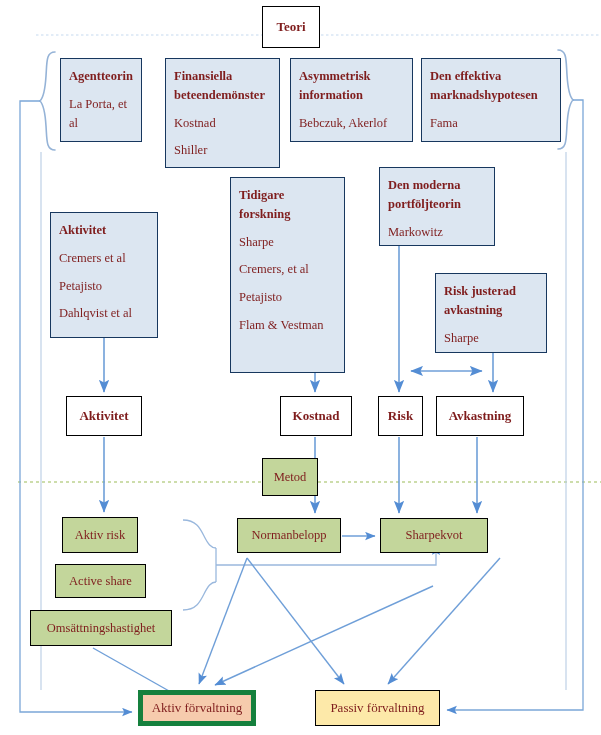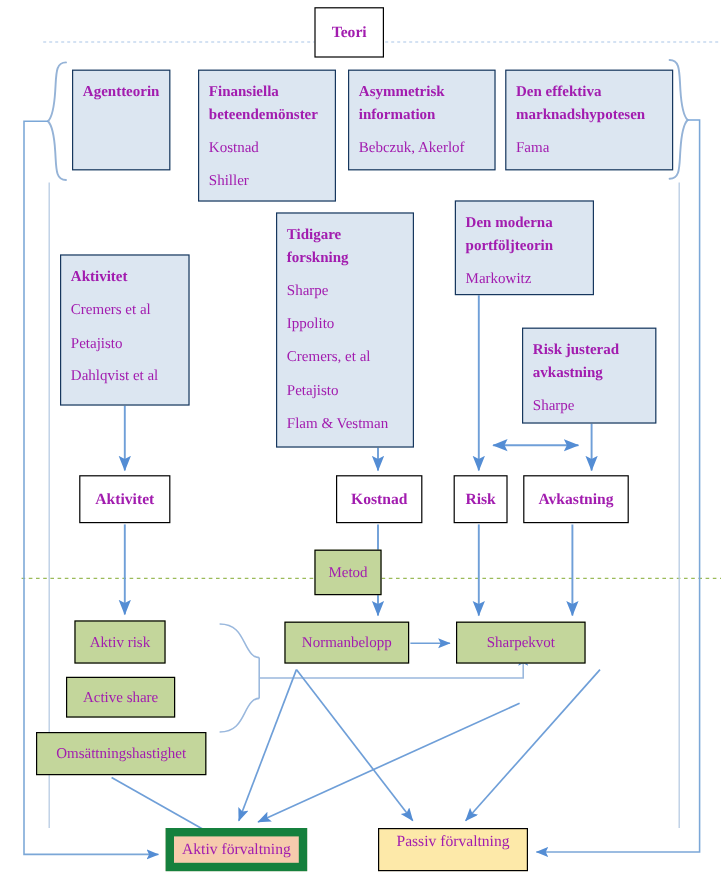"Teori" .box { color: #a21caf -> #7f1d1d }
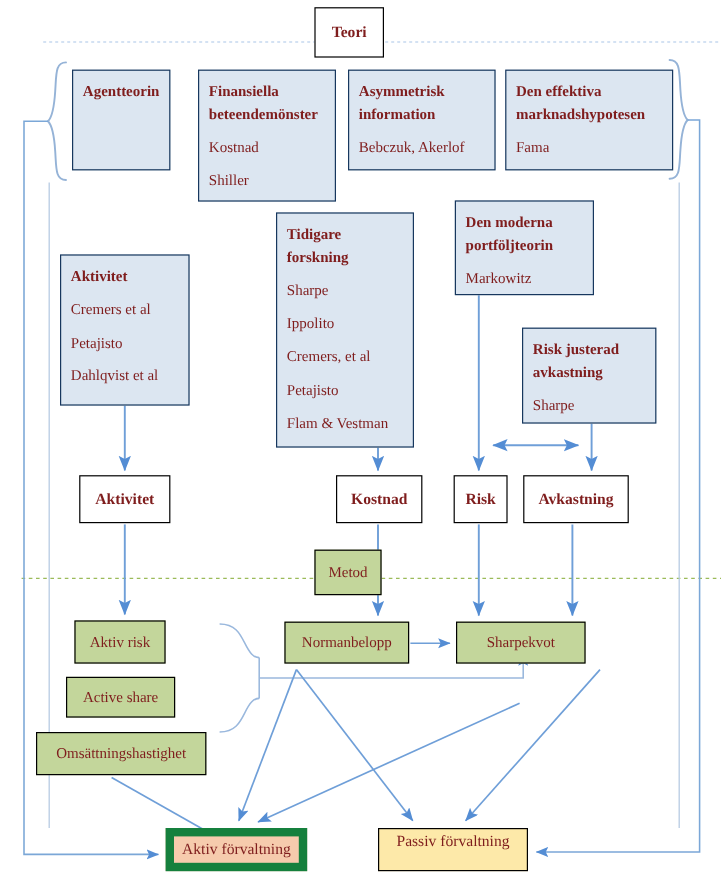"La Porta, et al" span.itm { html: none -> <span>La Porta, et al</span> }
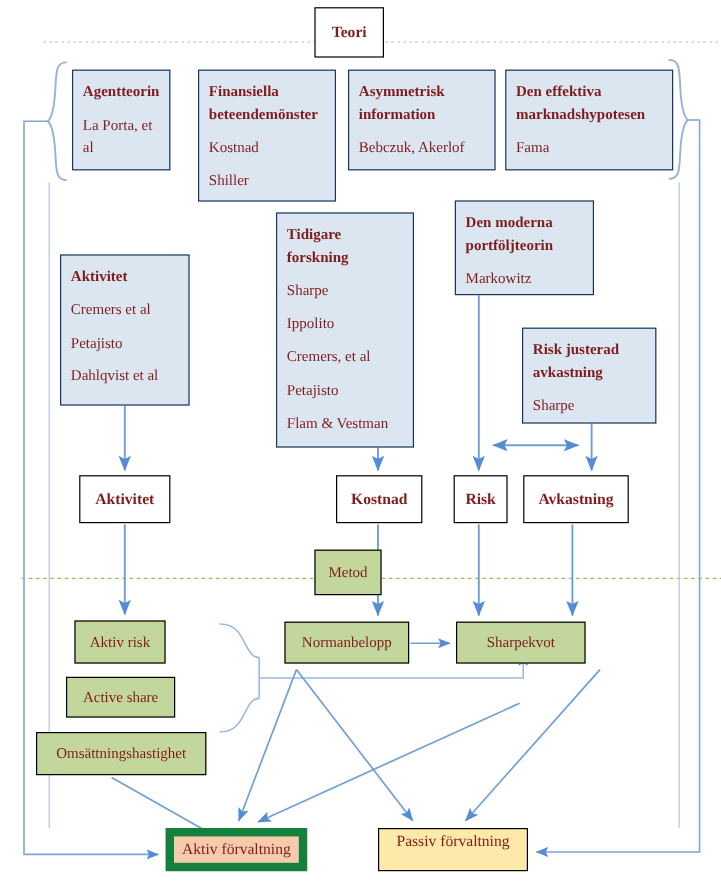"Ippolito" span.itm { html: <span>Ippolito</span> -> none }
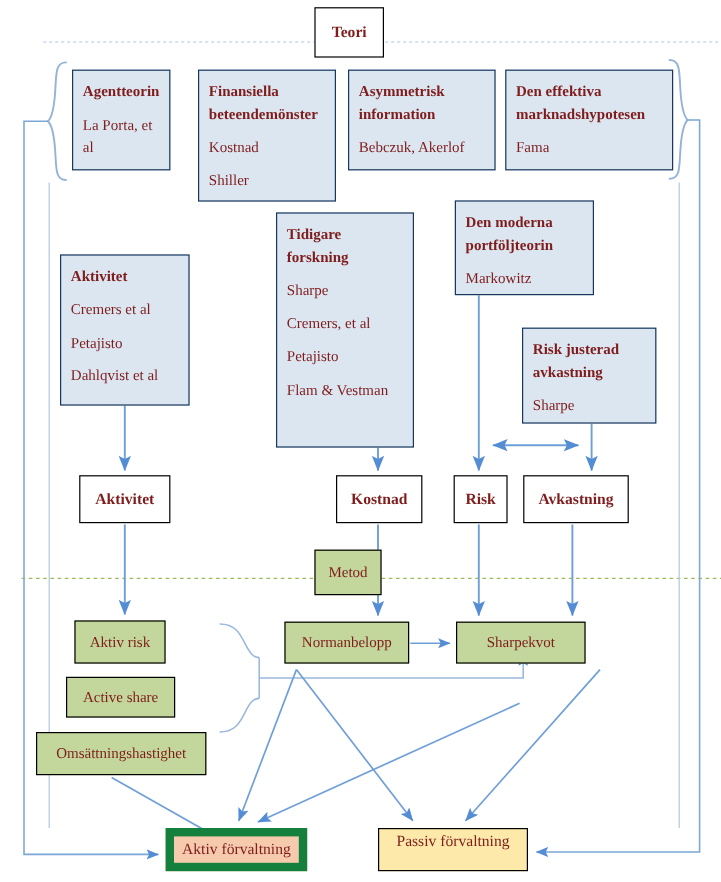"Aktiv förvaltning" .salmon { border: 7px solid #15803d -> 5px solid #15803d }
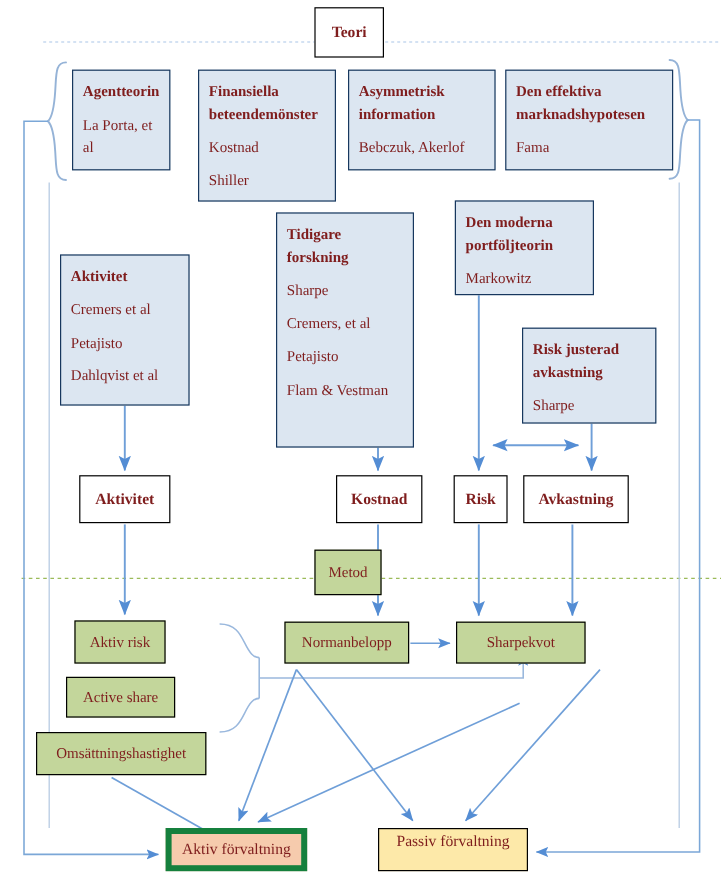"Passiv förvaltning" .gold { align-items: flex-start -> center }
